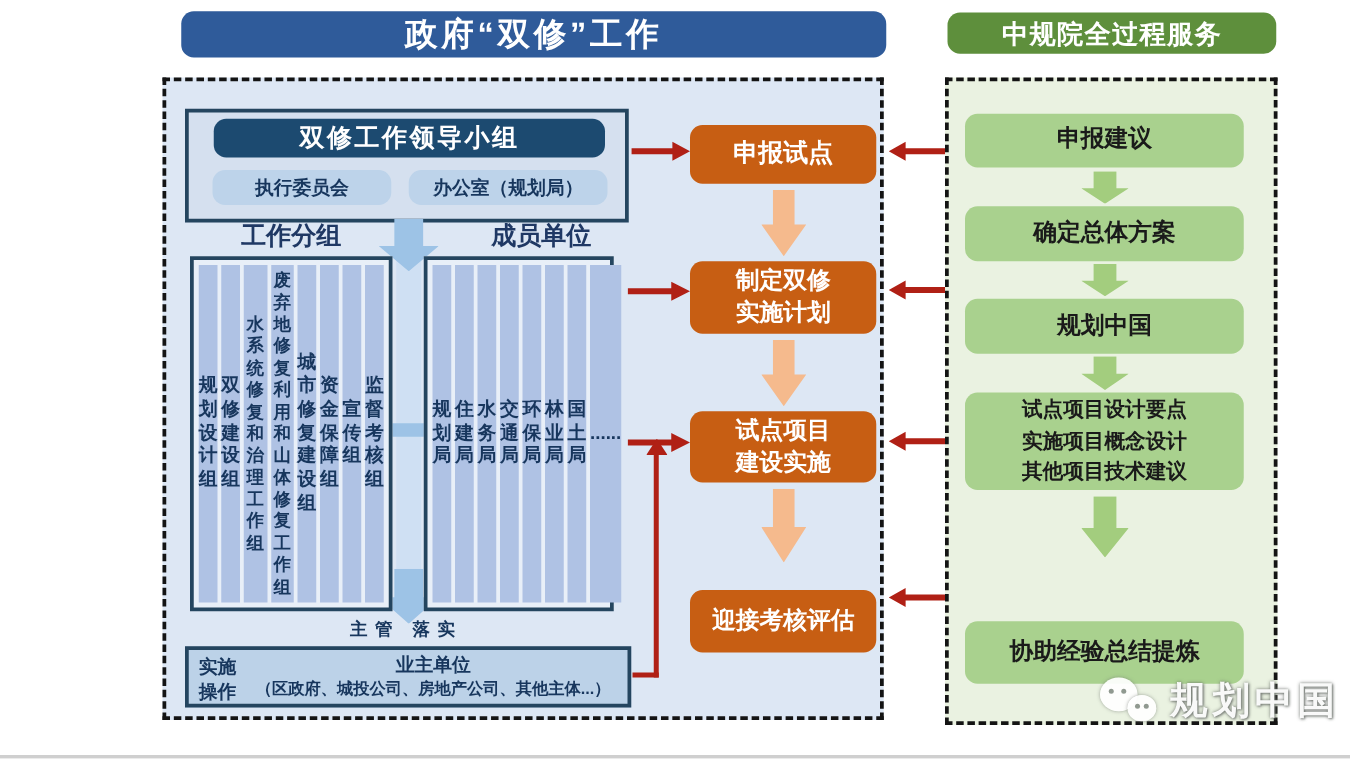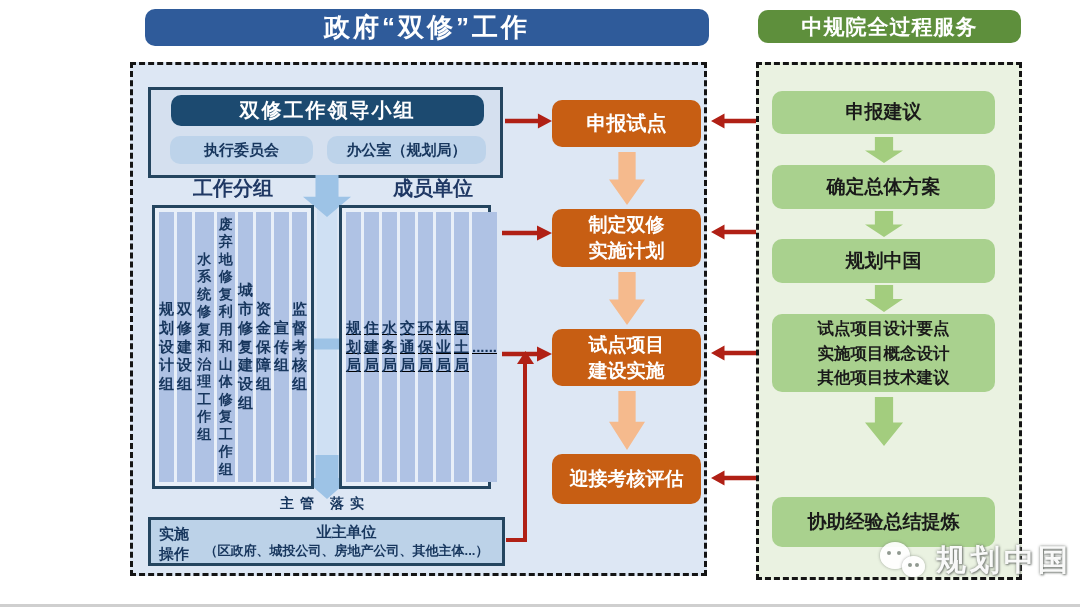"规划局" div.abs { text-decoration: underline -> none }
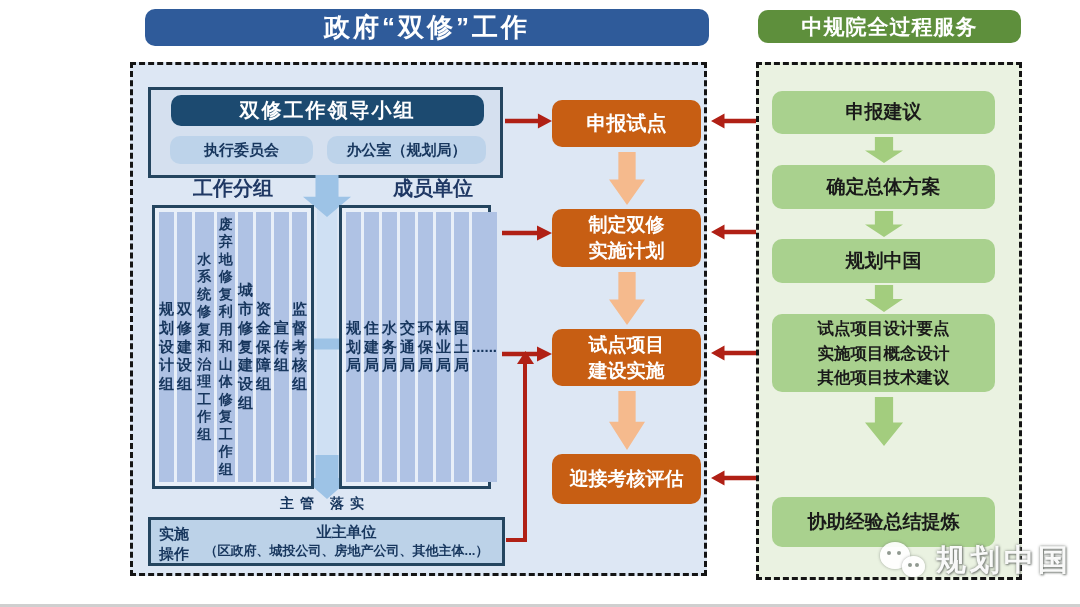"迎接考核评估" div.abs { top: 454px -> 472px }
